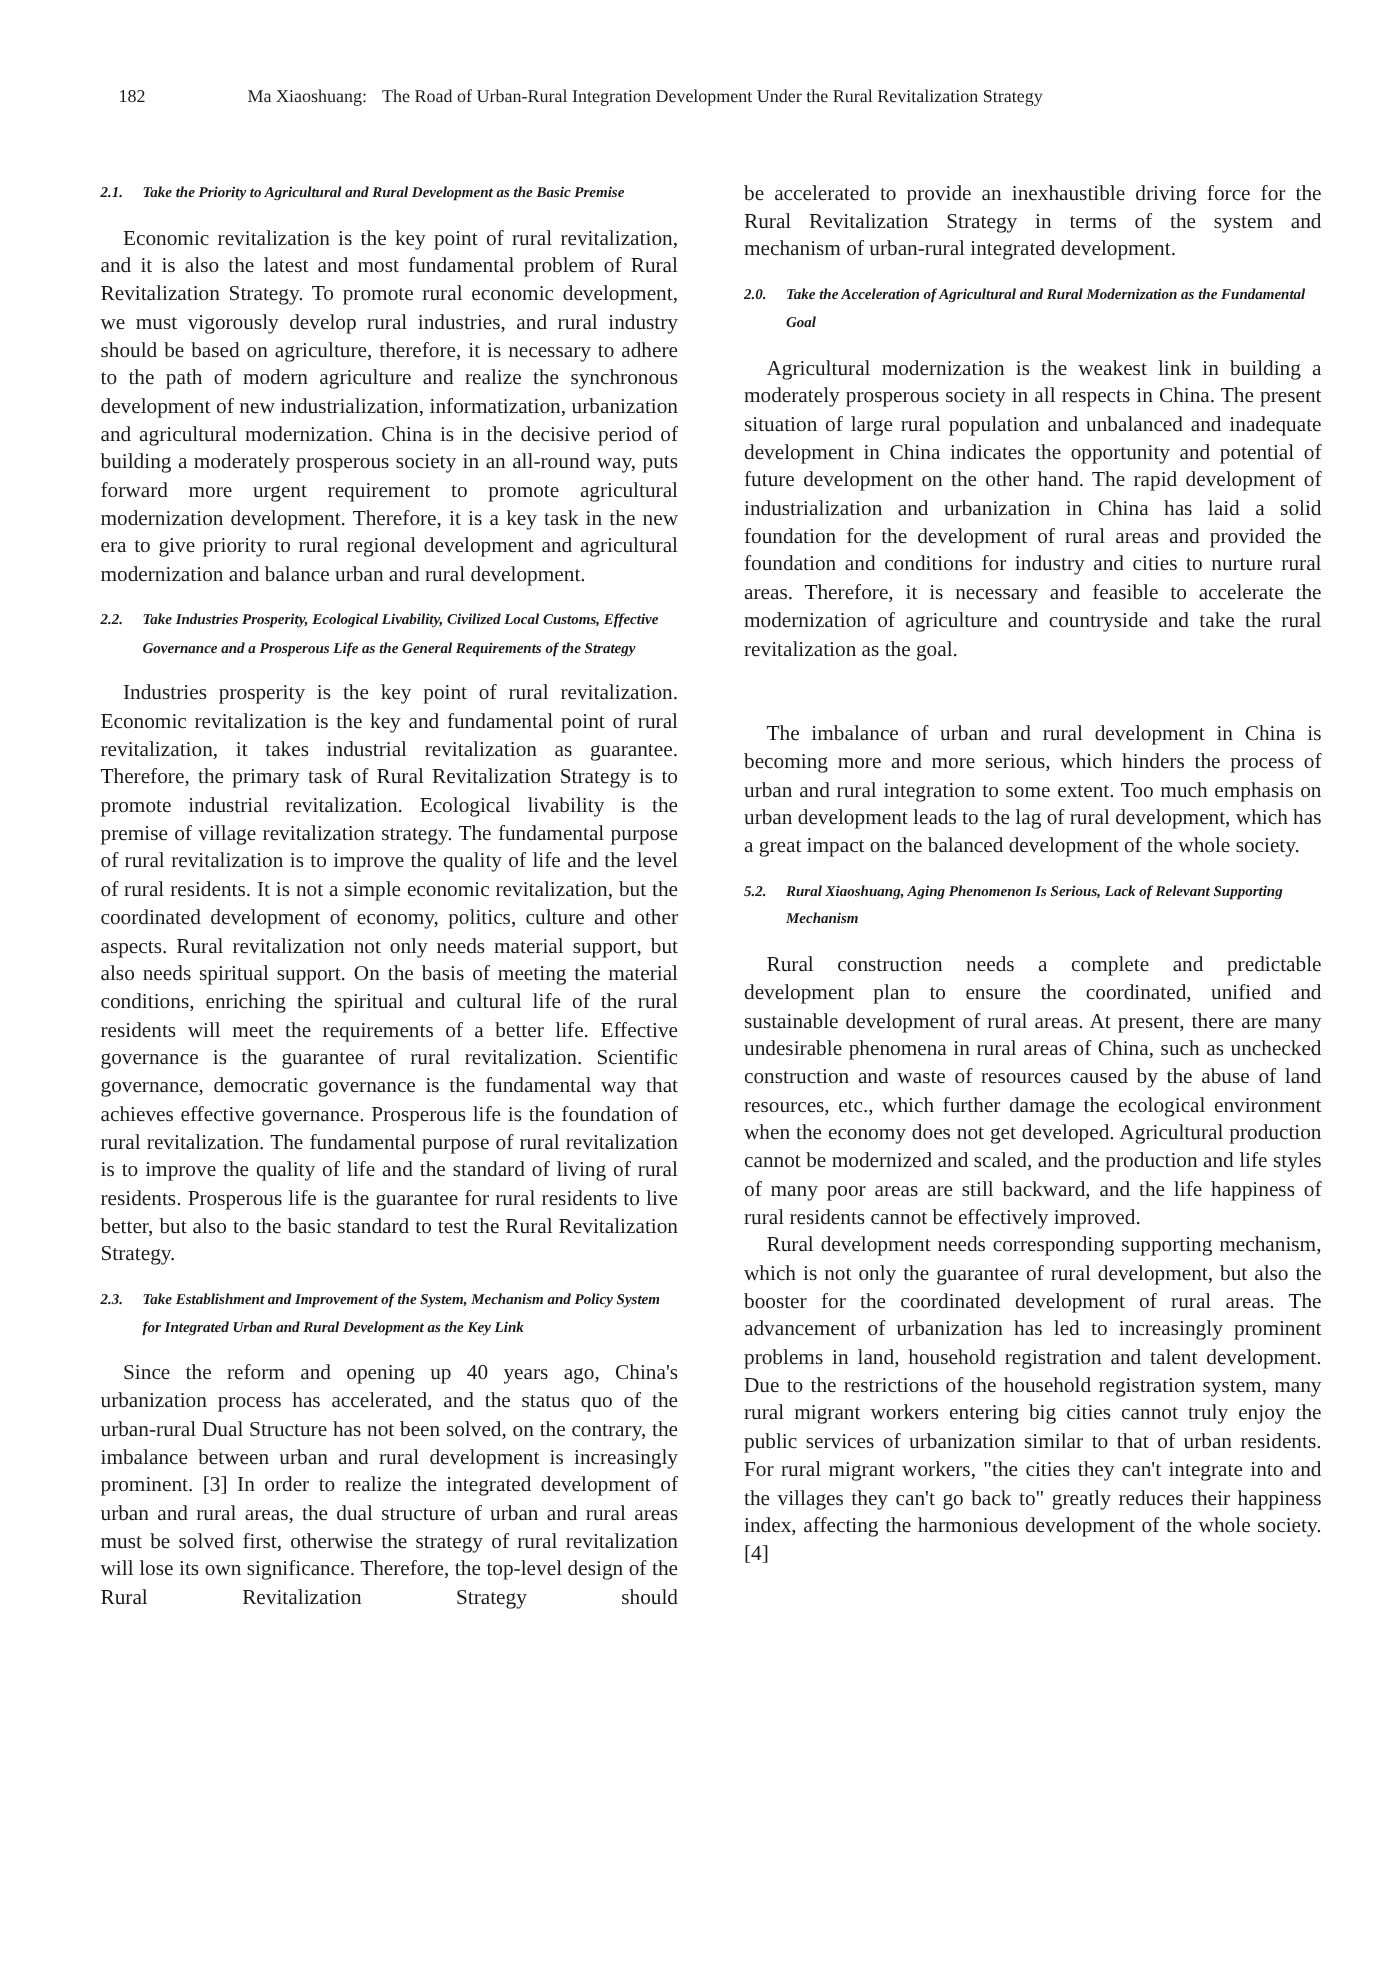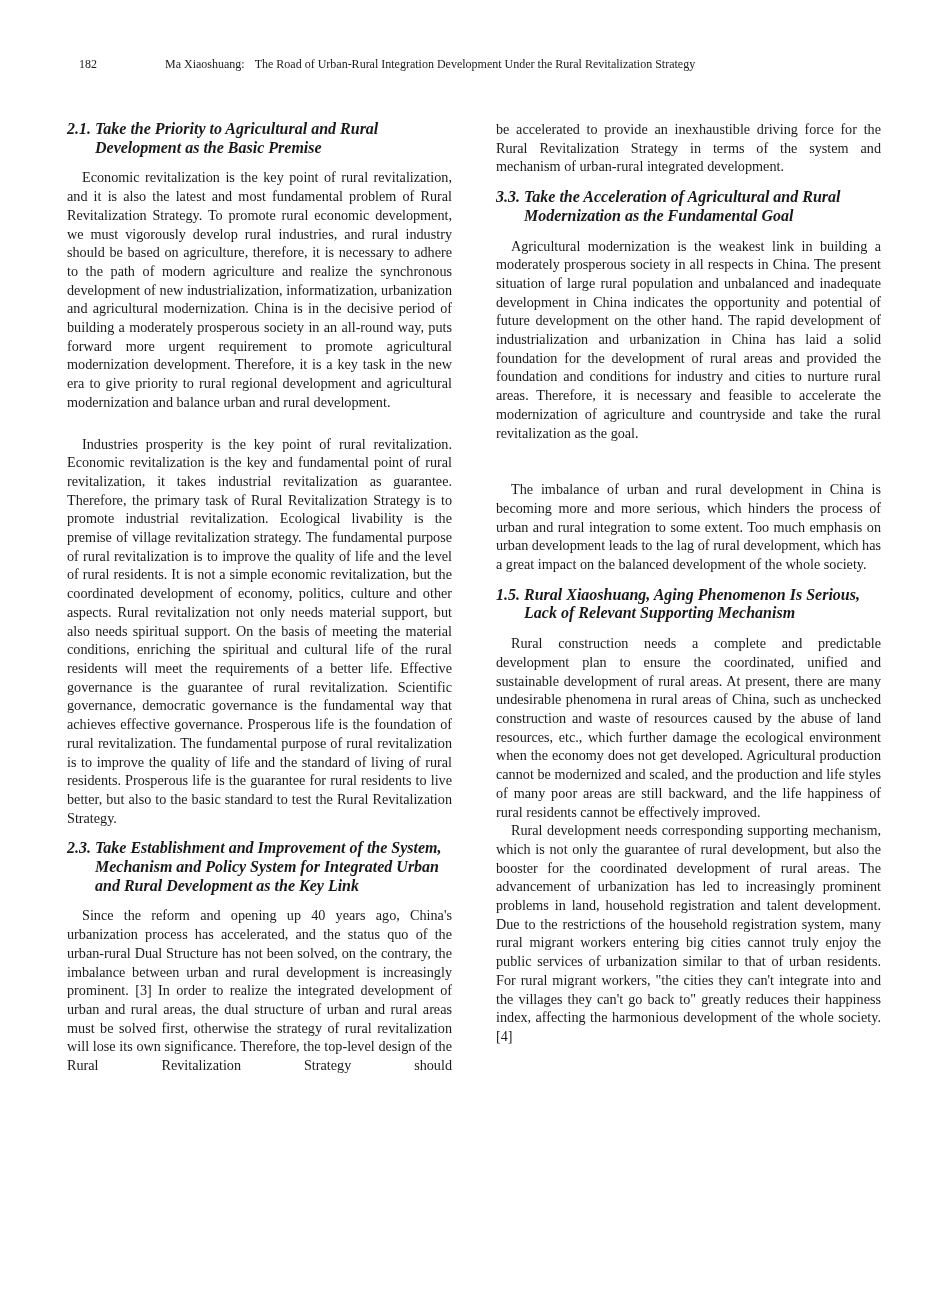"2.1. Take the Priority to" h3.sub { font-size: 16px -> 10px }
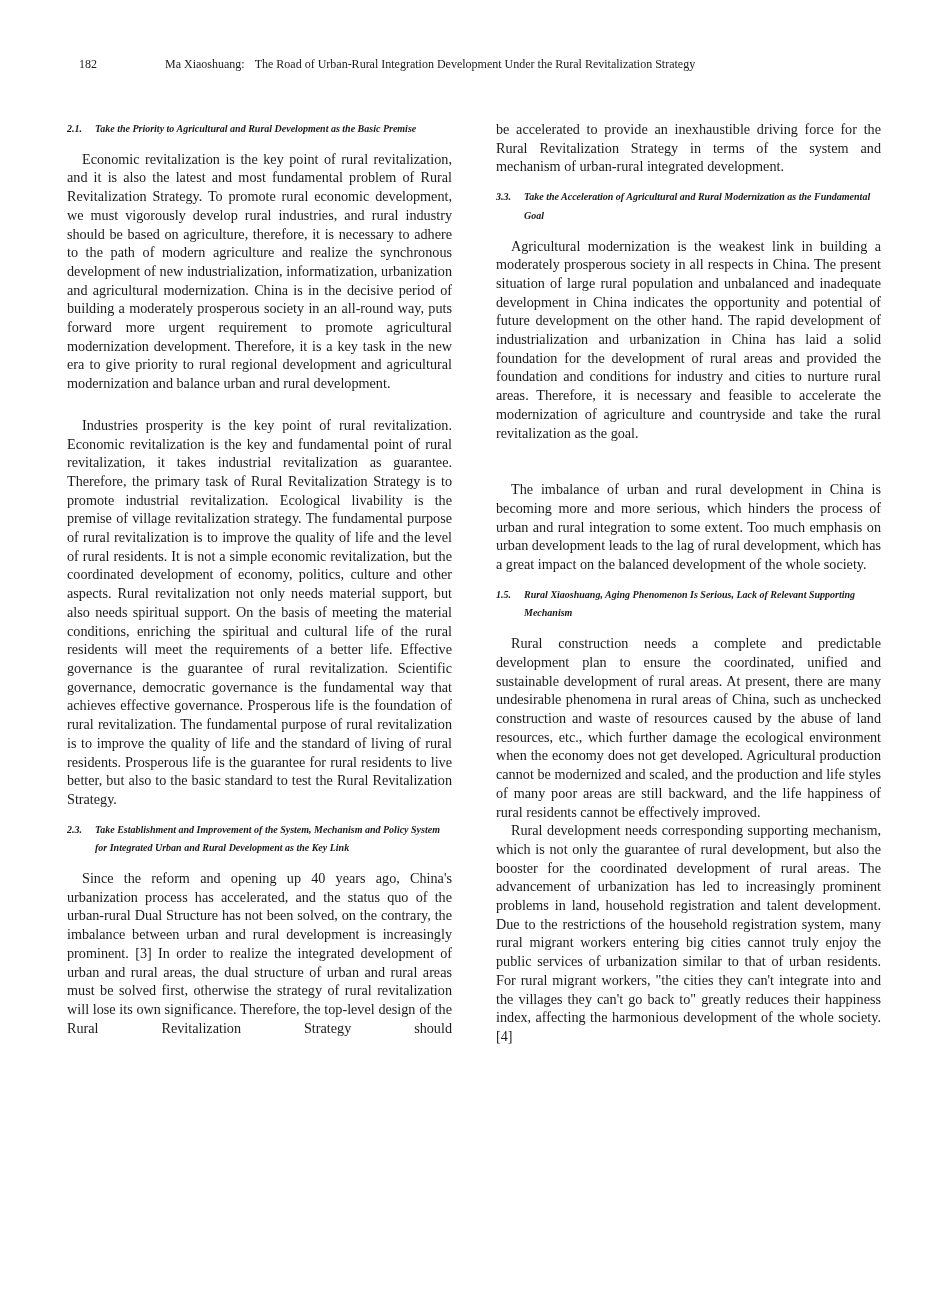"3.3." span.num { text: 3.3 -> 2.0 }
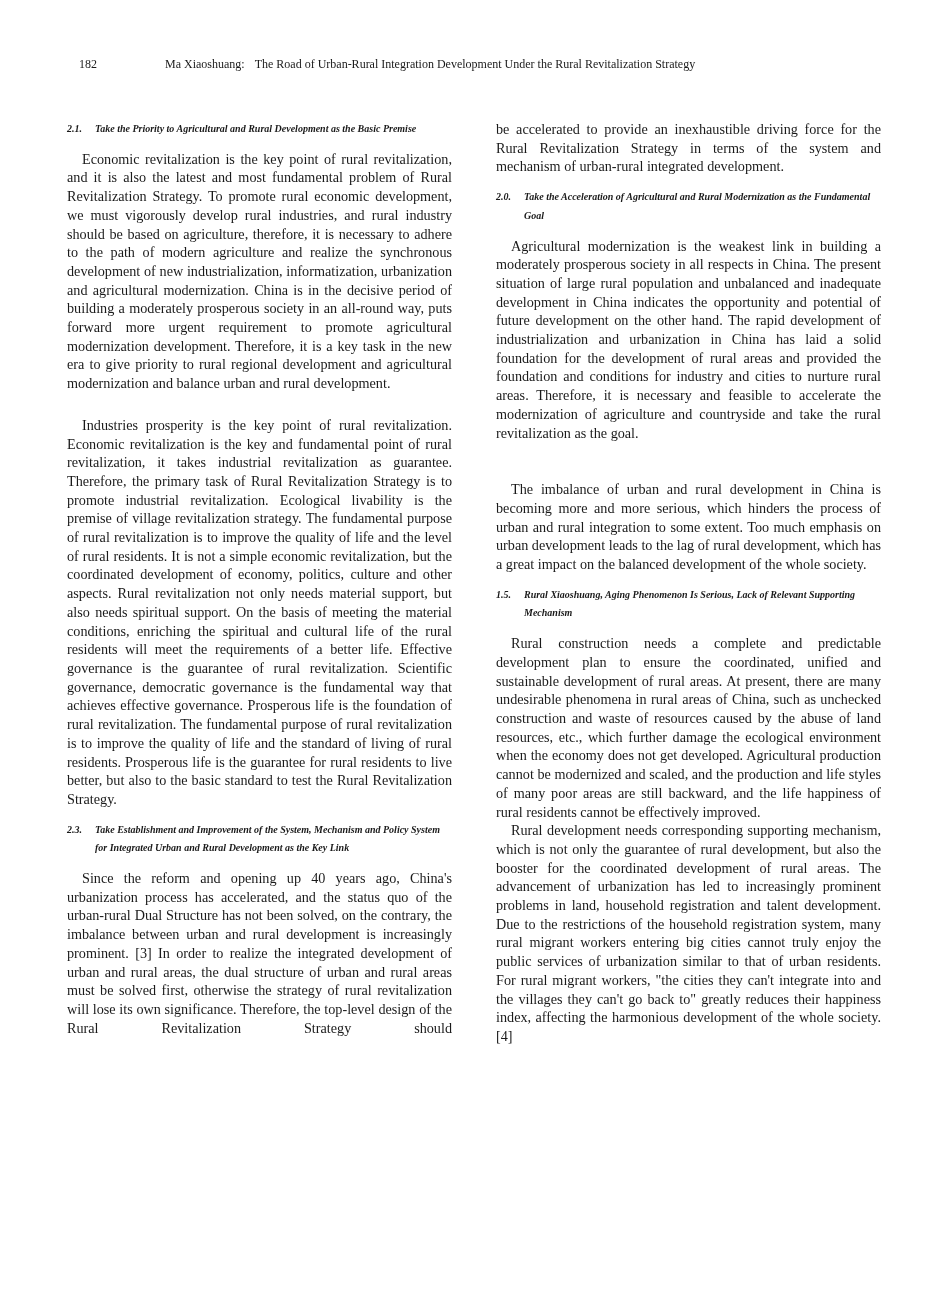"2.2. Take Industries Prosperity," h3.sub { html: none -> <h3><span>2.2.</span><span>Take Industries Prosperity, Ecological Livability, Civilized Local Customs, Effective Governance and a Prosperous Life as the General Requirements of the Strategy</span></h3> }
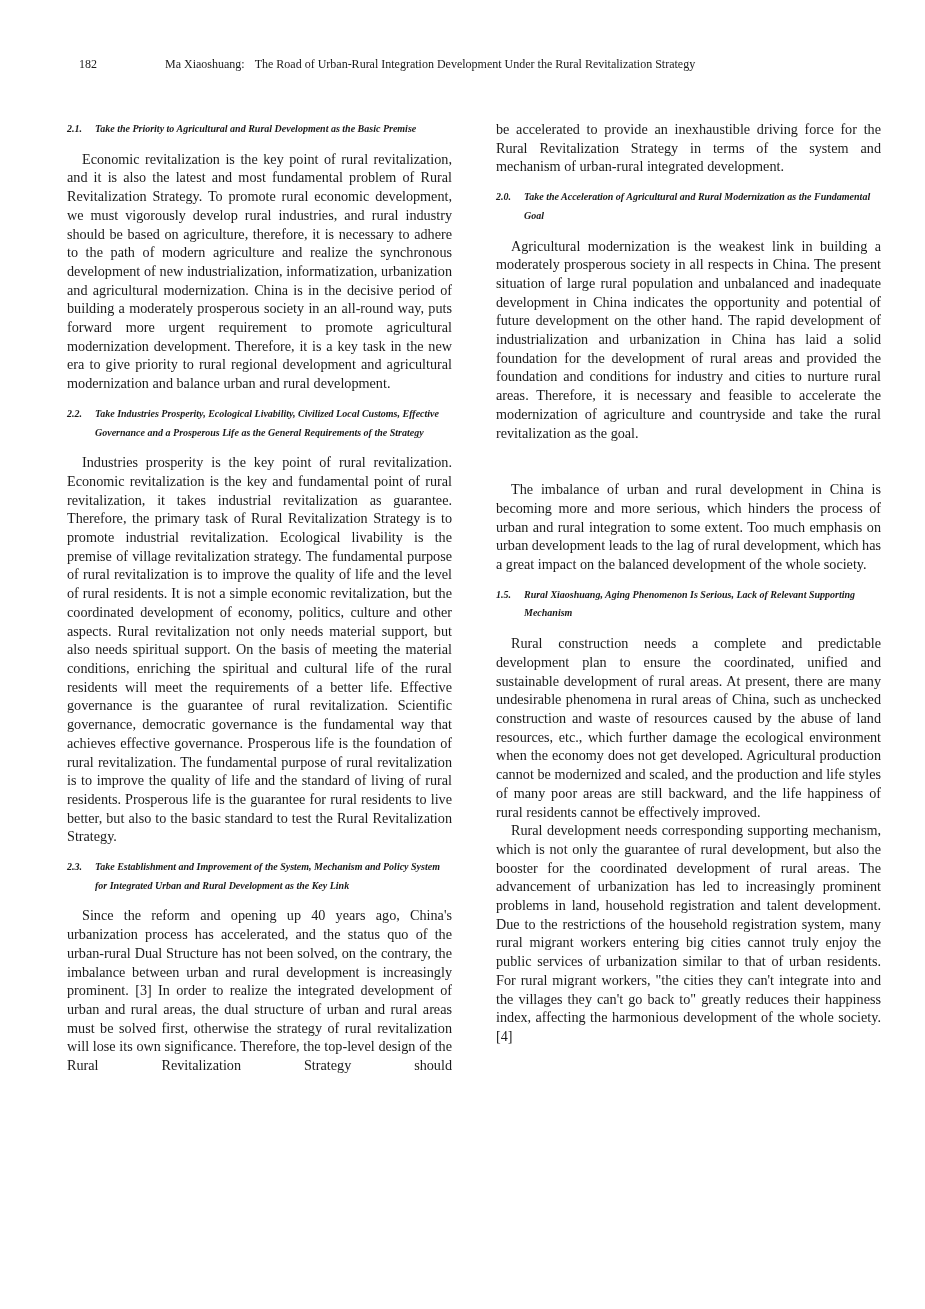"1.5." span.num { text: 1.5 -> 5.2 }
